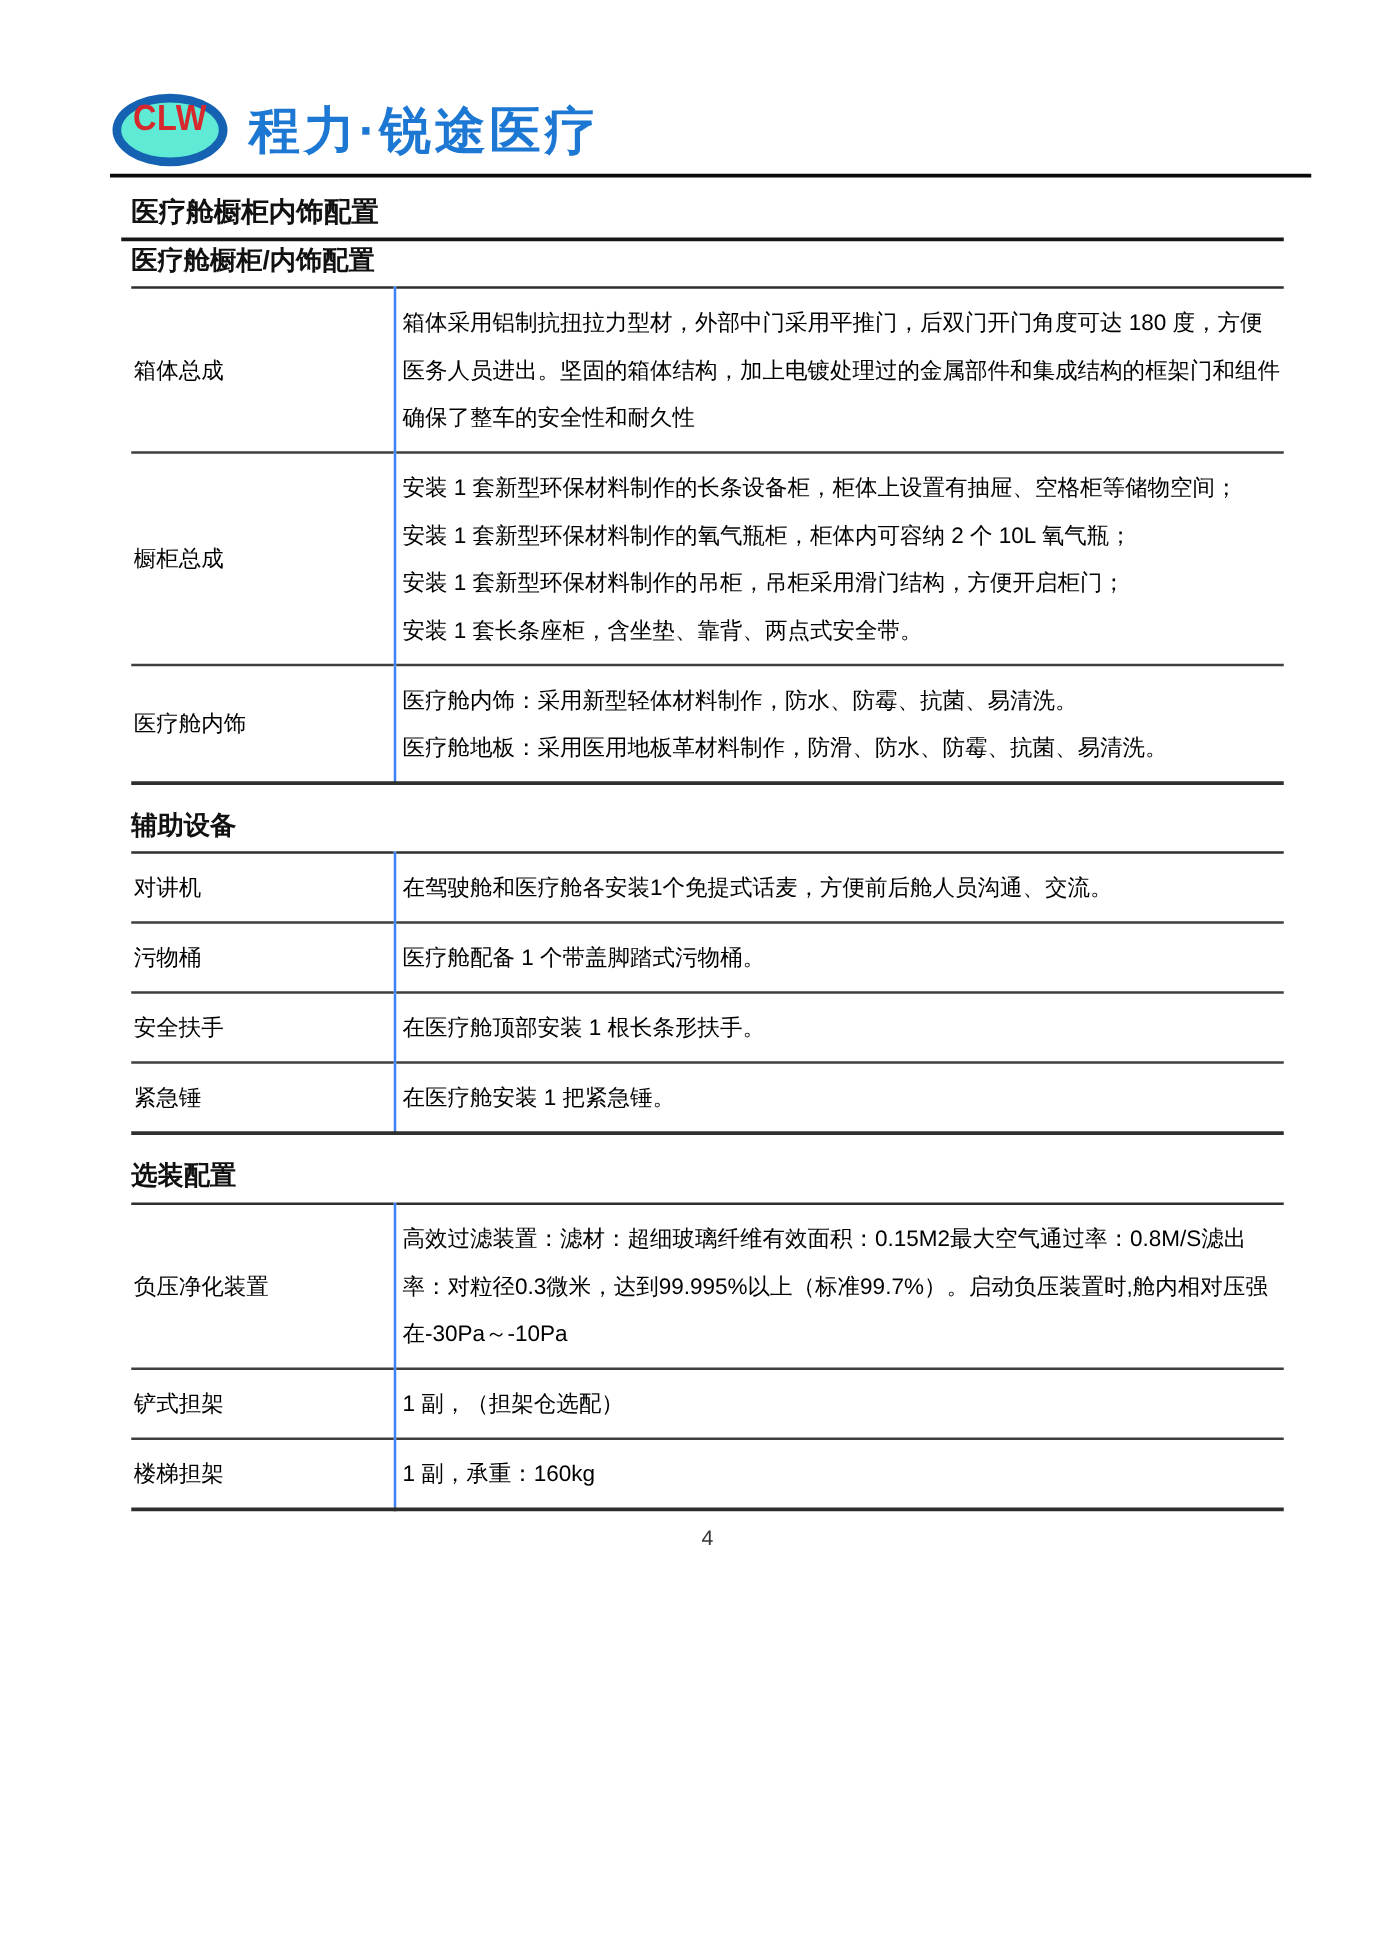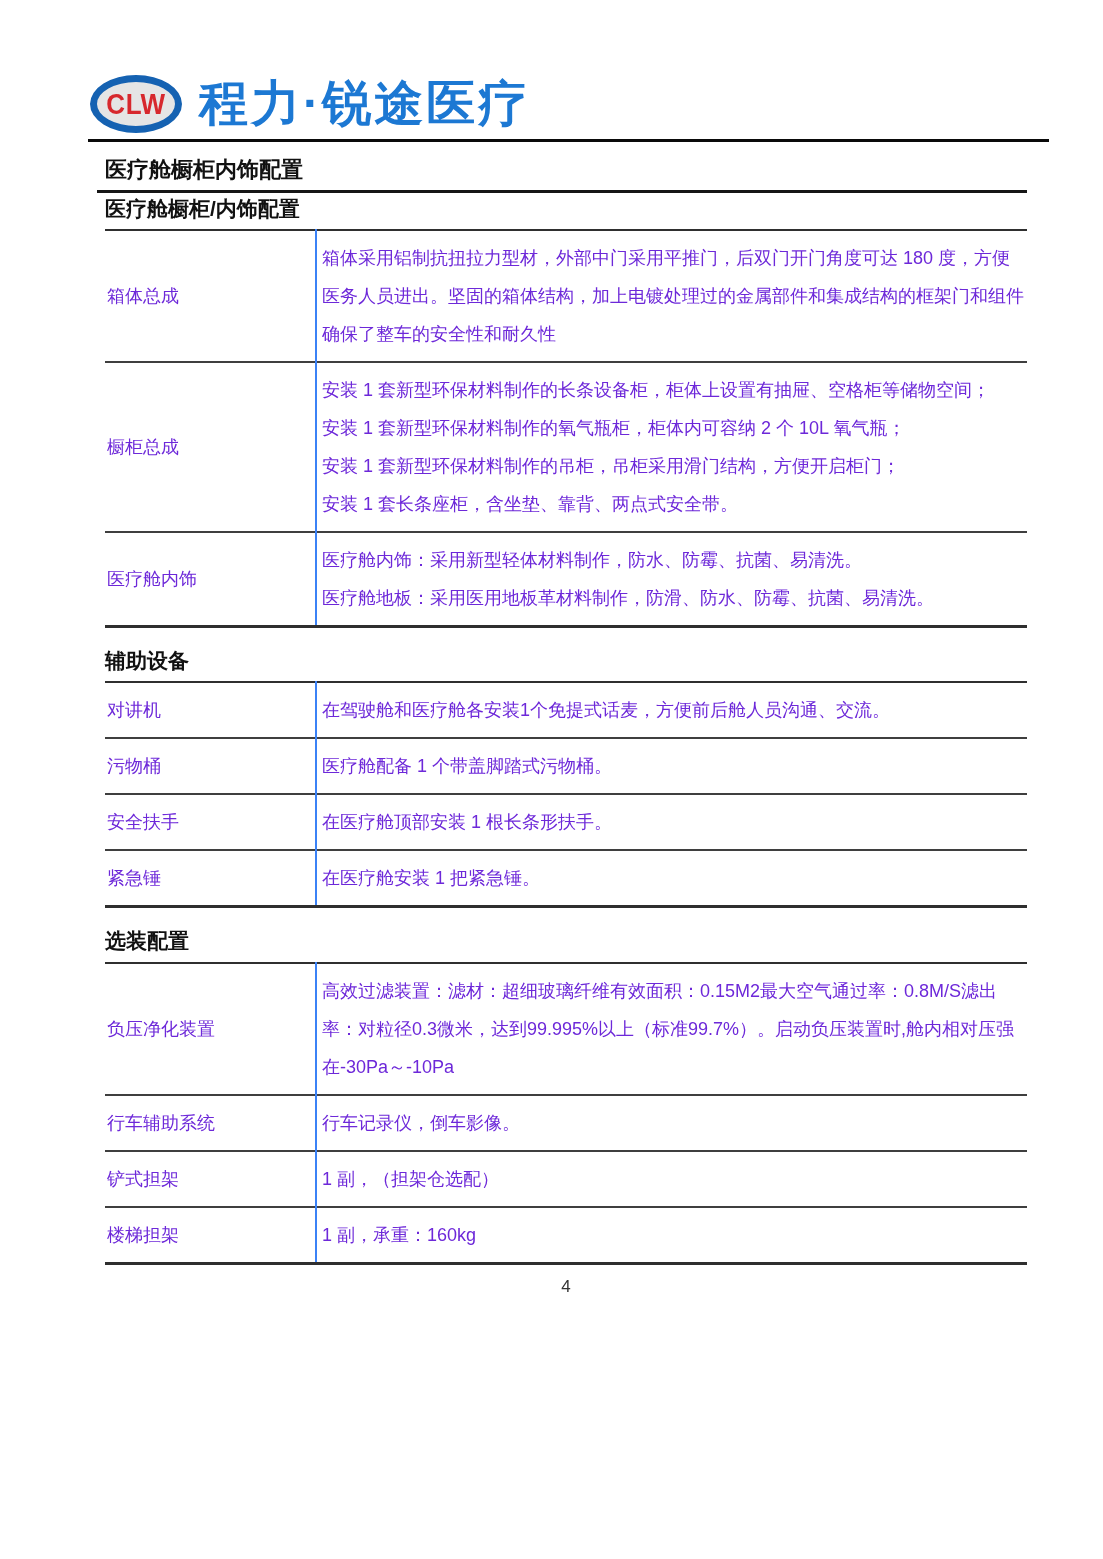"CLW" .logo-badge { align-items: center -> none; background: #e5e5e5 -> #5eead4 }
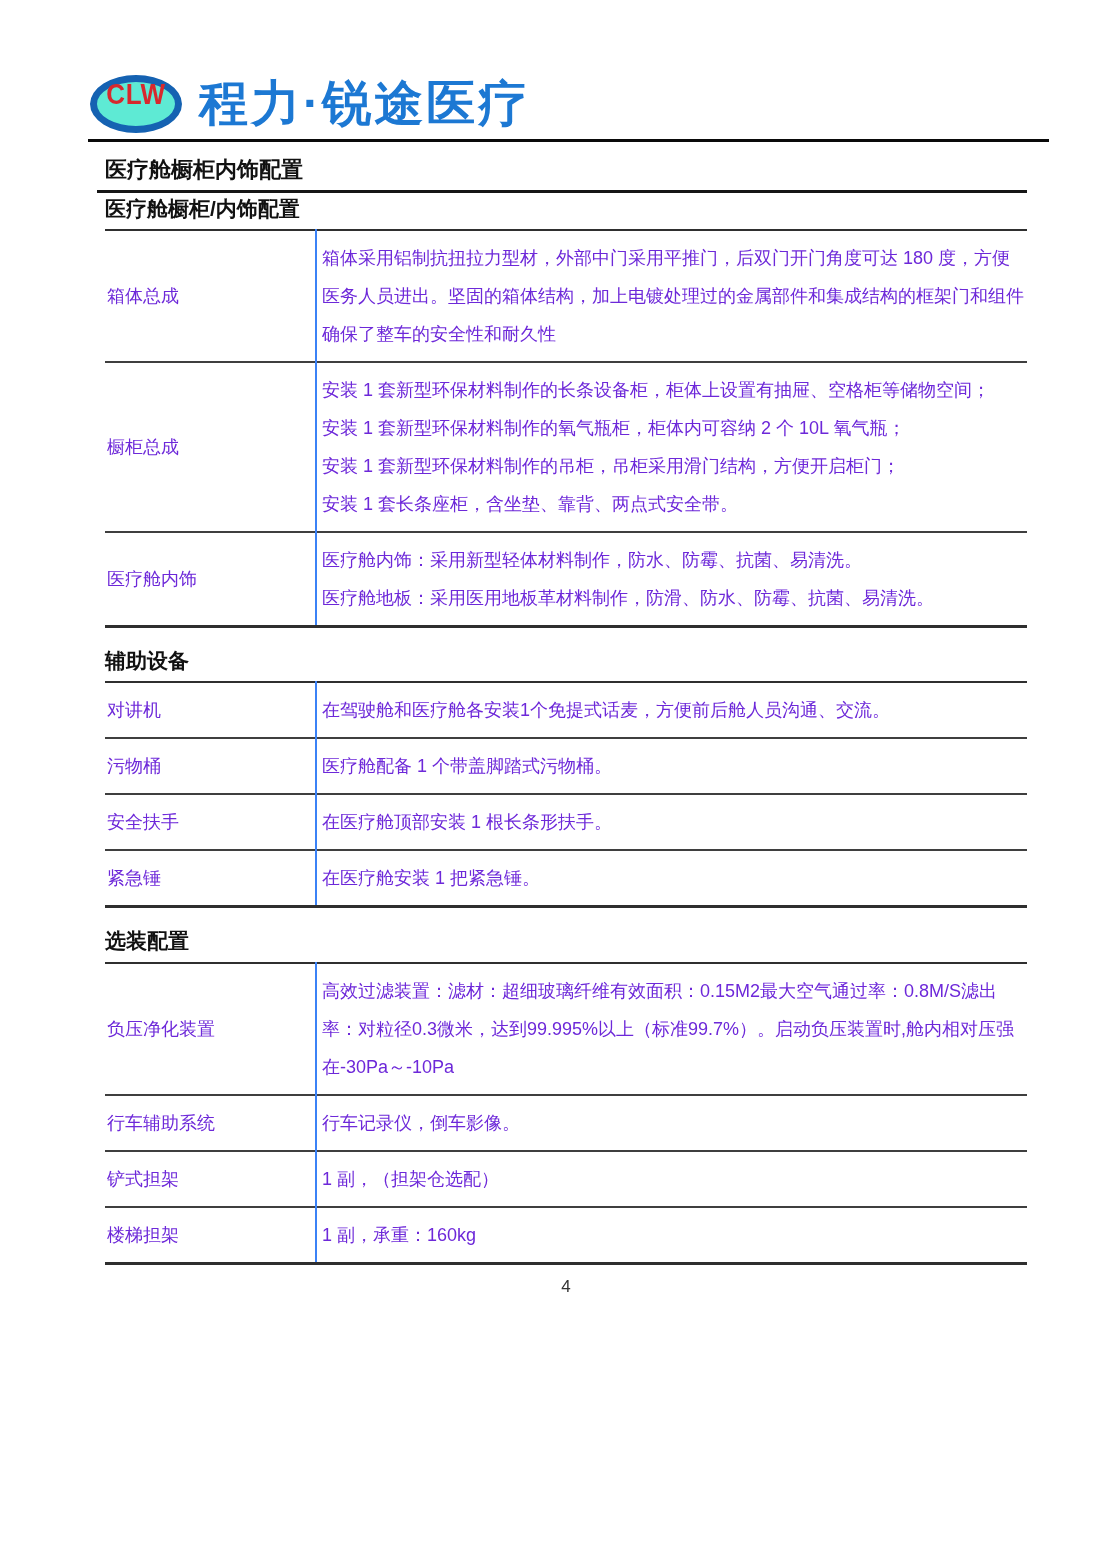"程力·锐途医疗" .brand { font-size: 49px -> 41px }
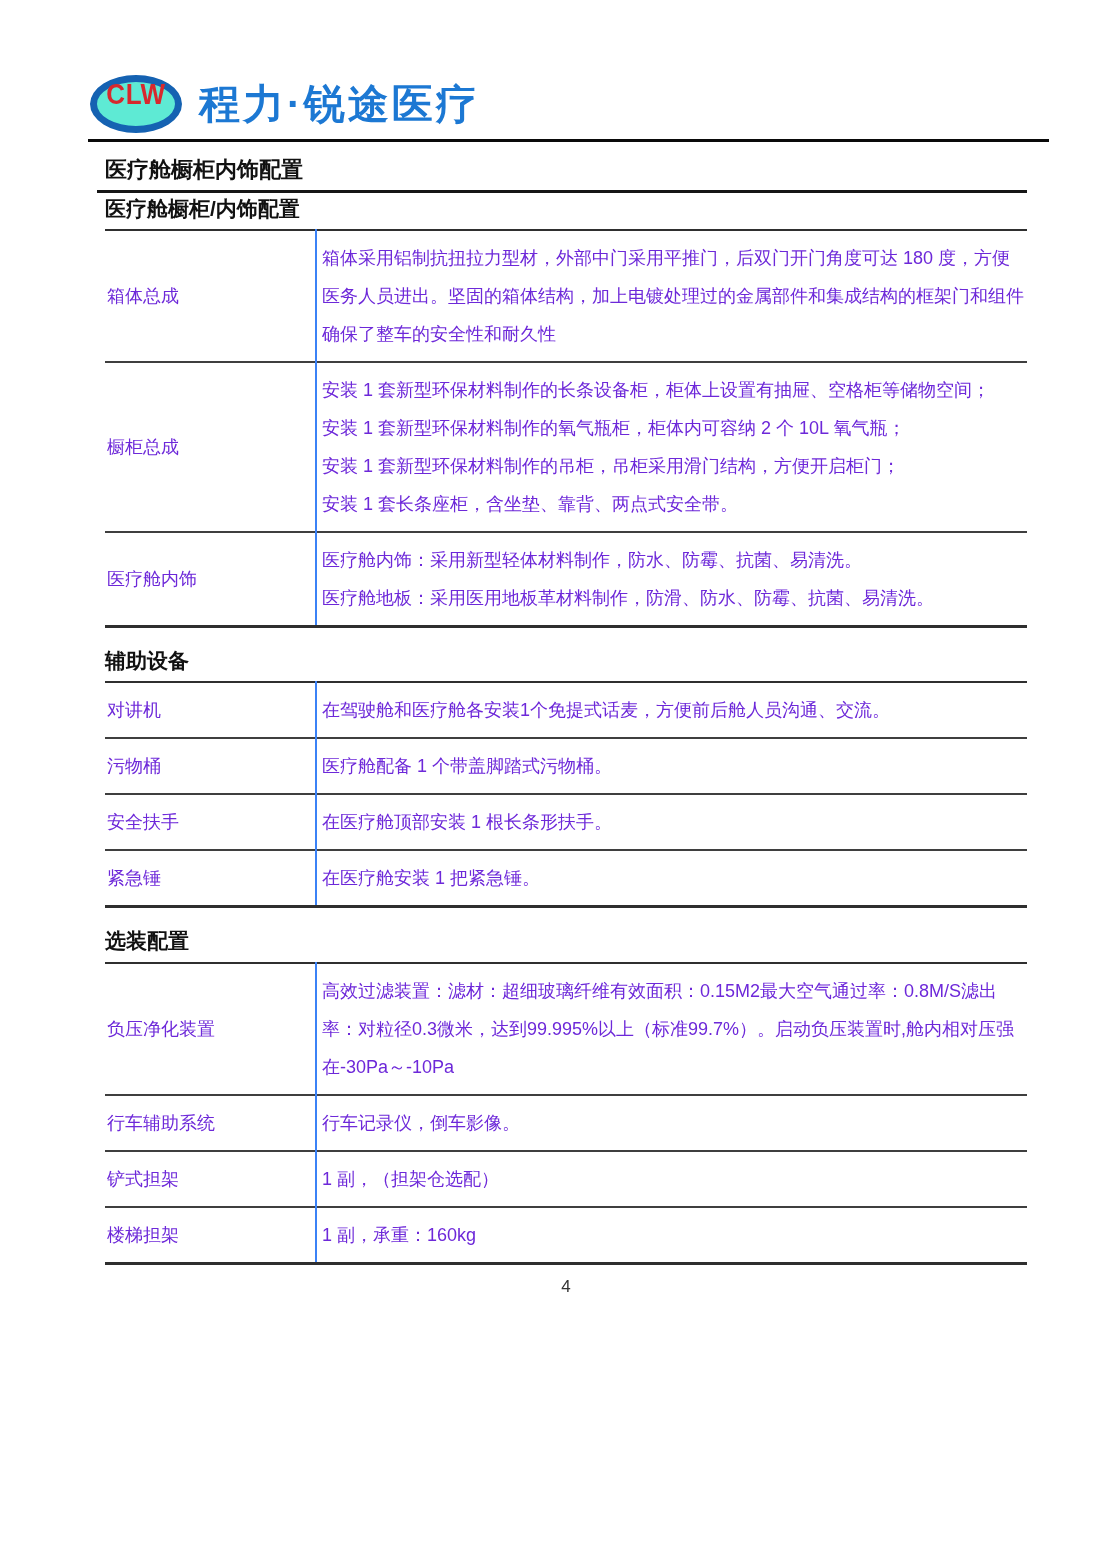"箱体采用铝制抗扭拉力型材，外部中门采用平推门，后双门开门角度可达 180" td { color: #6d28d9 -> #000000 }
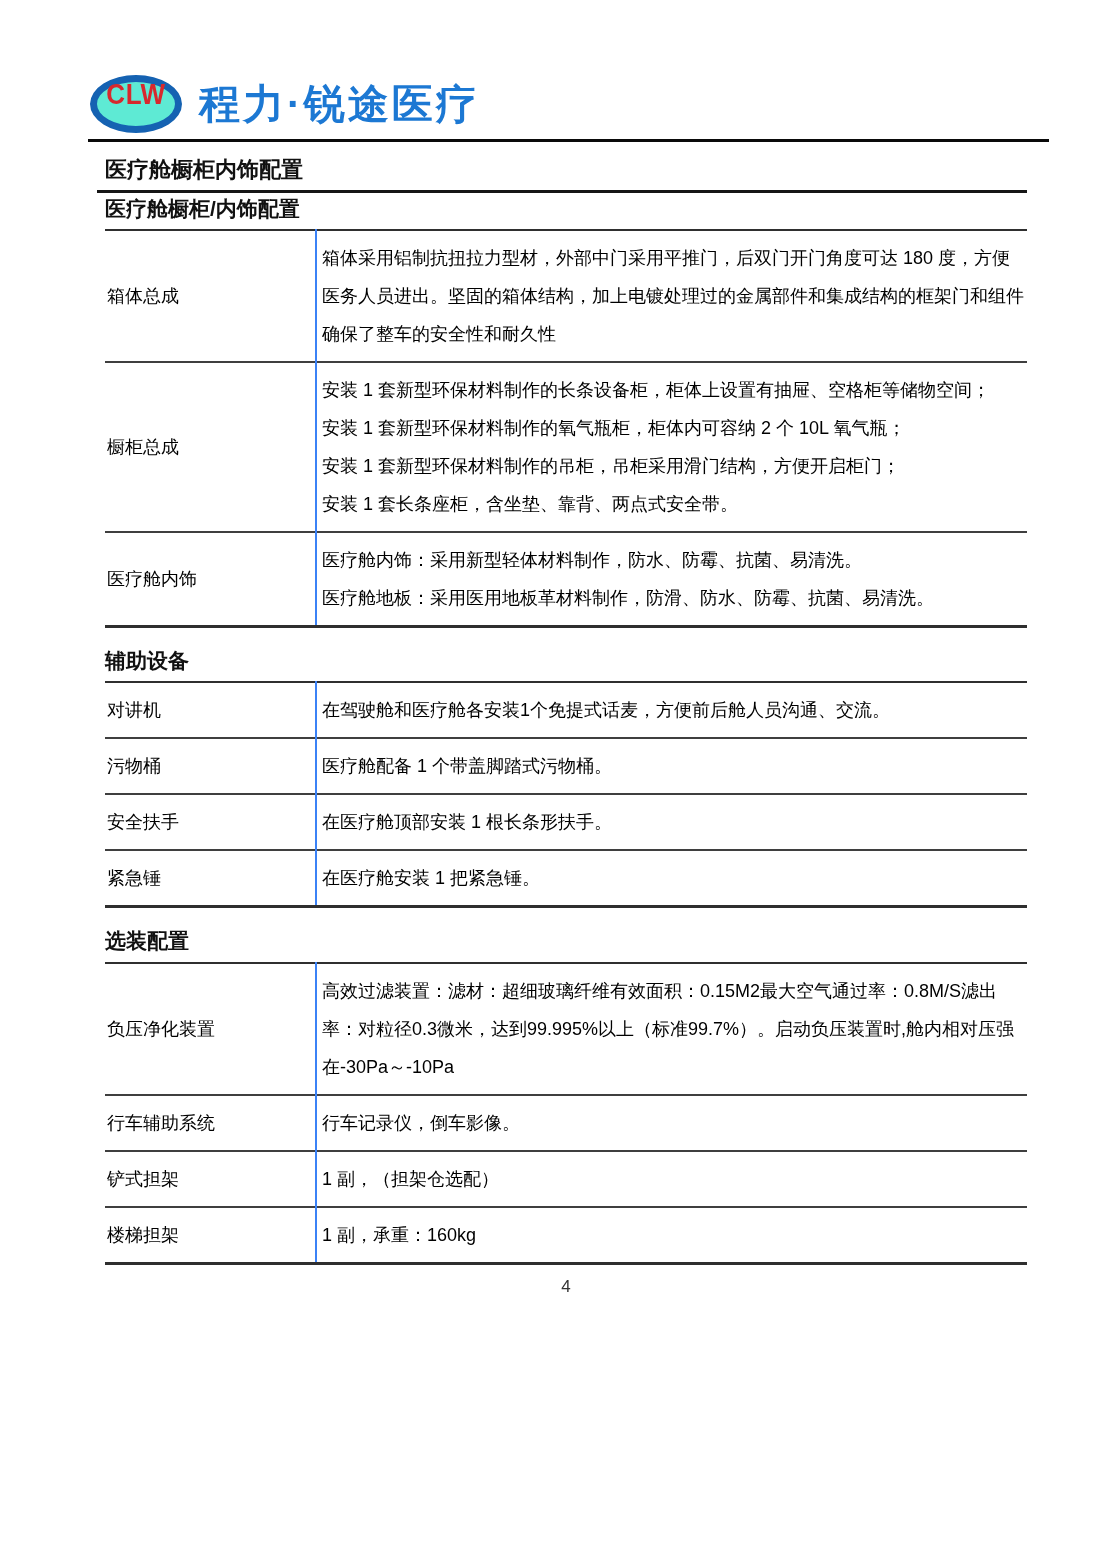"行车辅助系统" tr.table-row { html: <tr> <td>行车辅助系统</td> <td> <div>行车记录仪，倒车影像。</div> </td> </tr> -> none }
